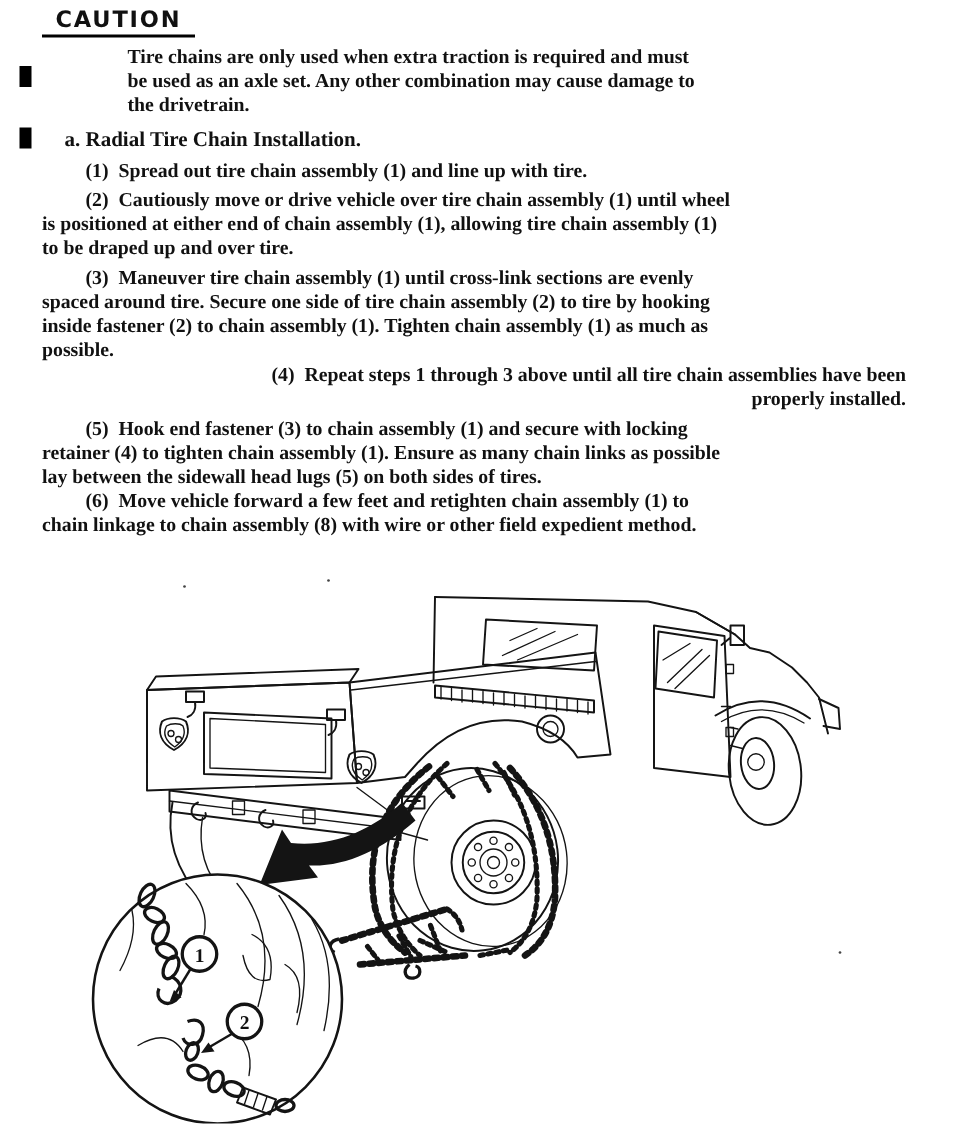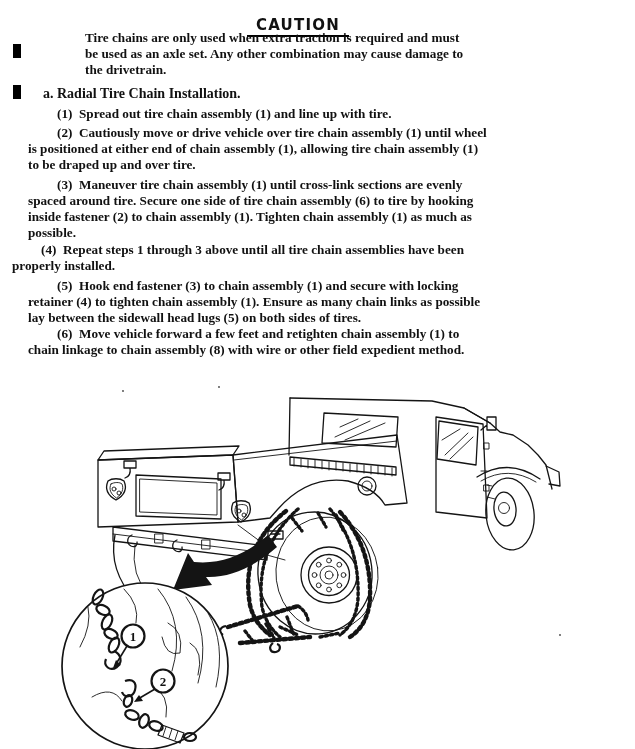"CAUTION" .caution-head { text-align: center -> left; top: 16px -> 4px }
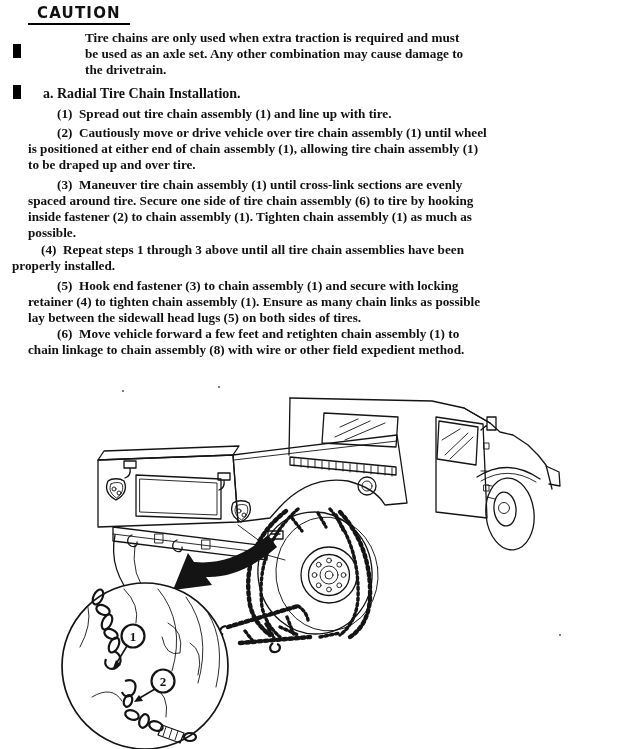"spaced around tire. Secure one" div.line { text: 6 -> 2 }
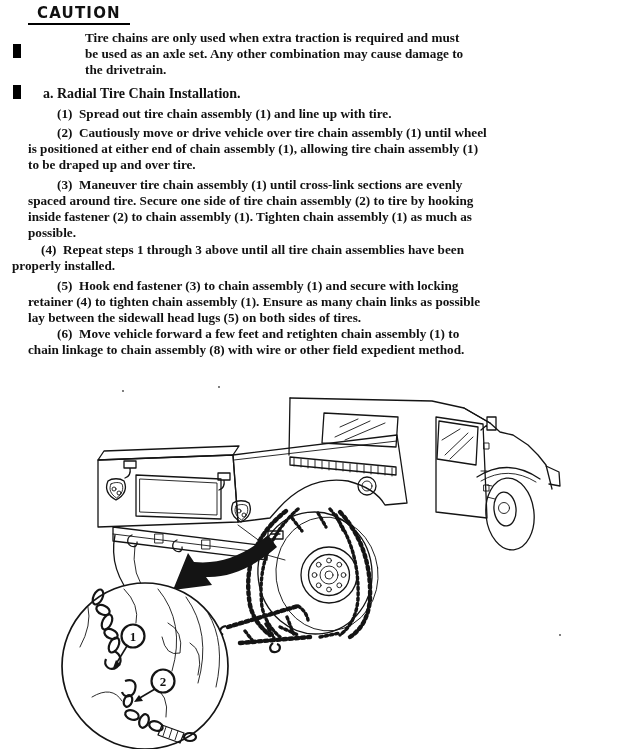"(4) Repeat steps 1 through" #step4 { left: 12px -> 24px; text-align: none -> right }
